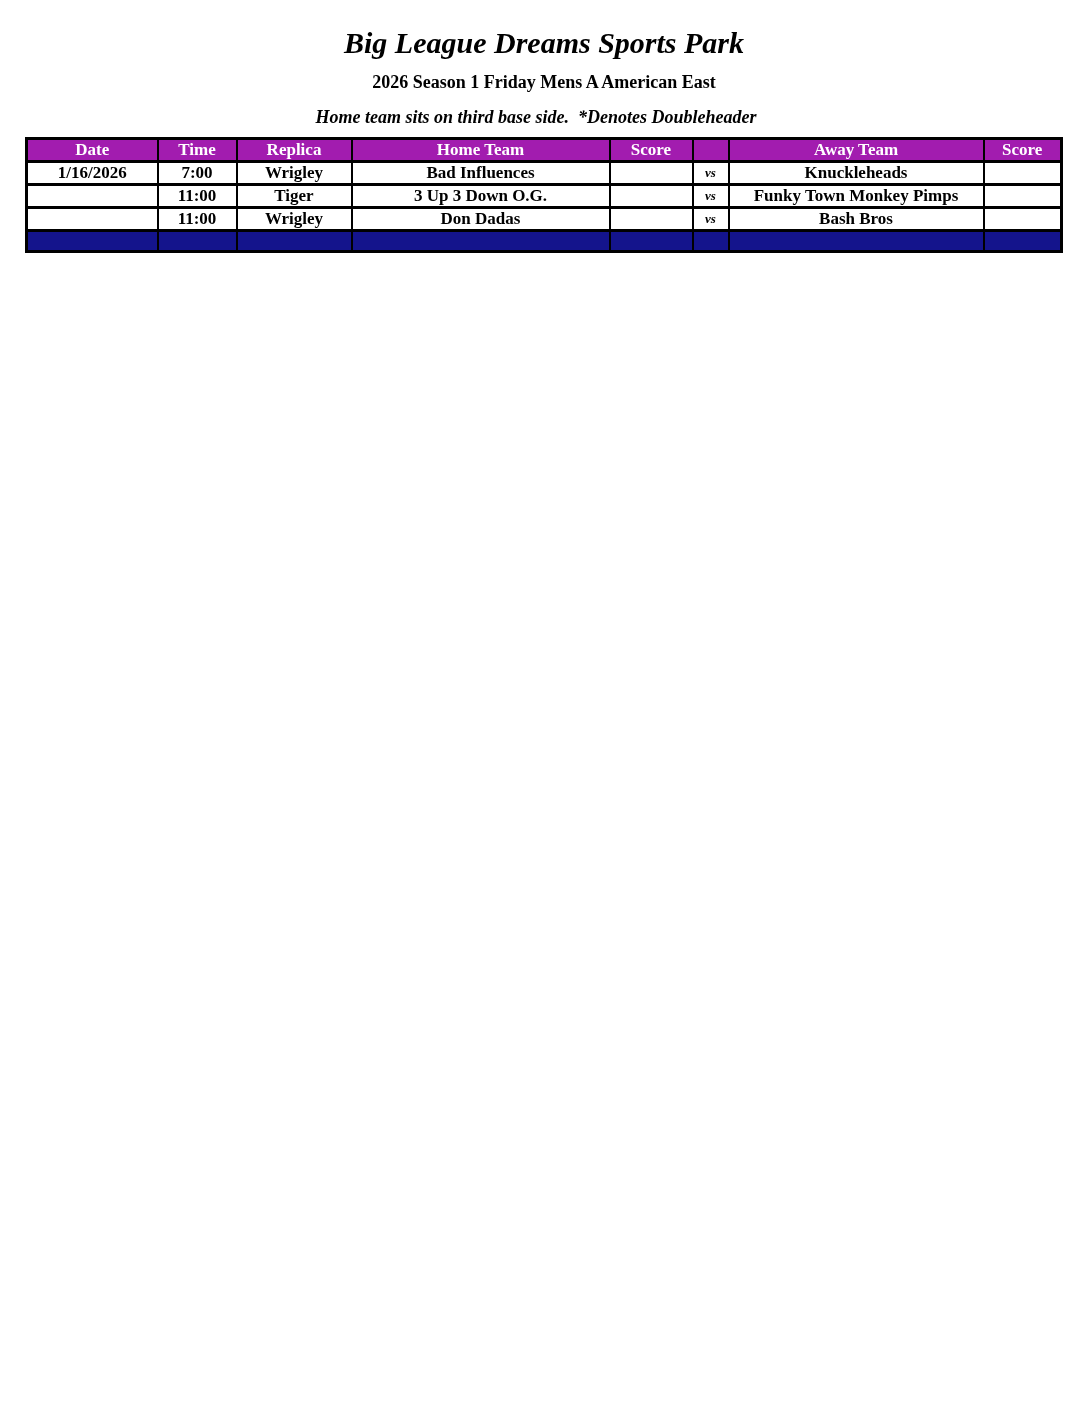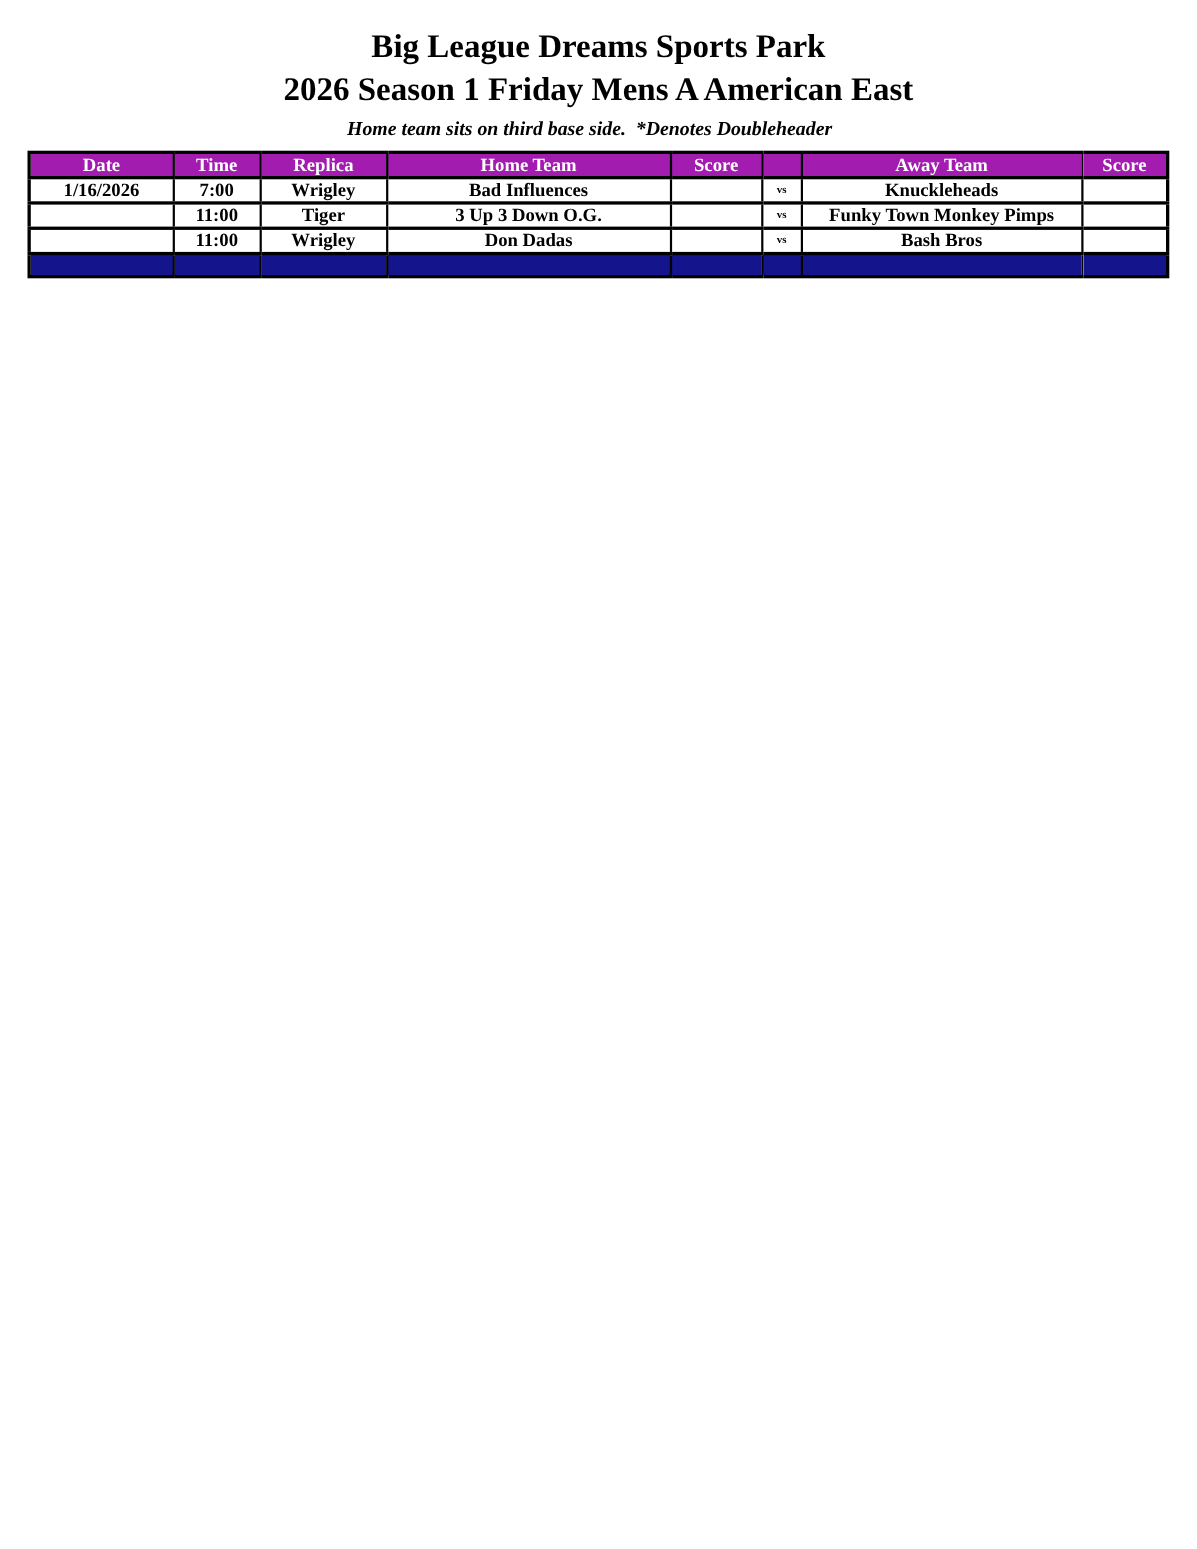"Big League Dreams Sports Park" .doc-title { font-style: none -> italic }
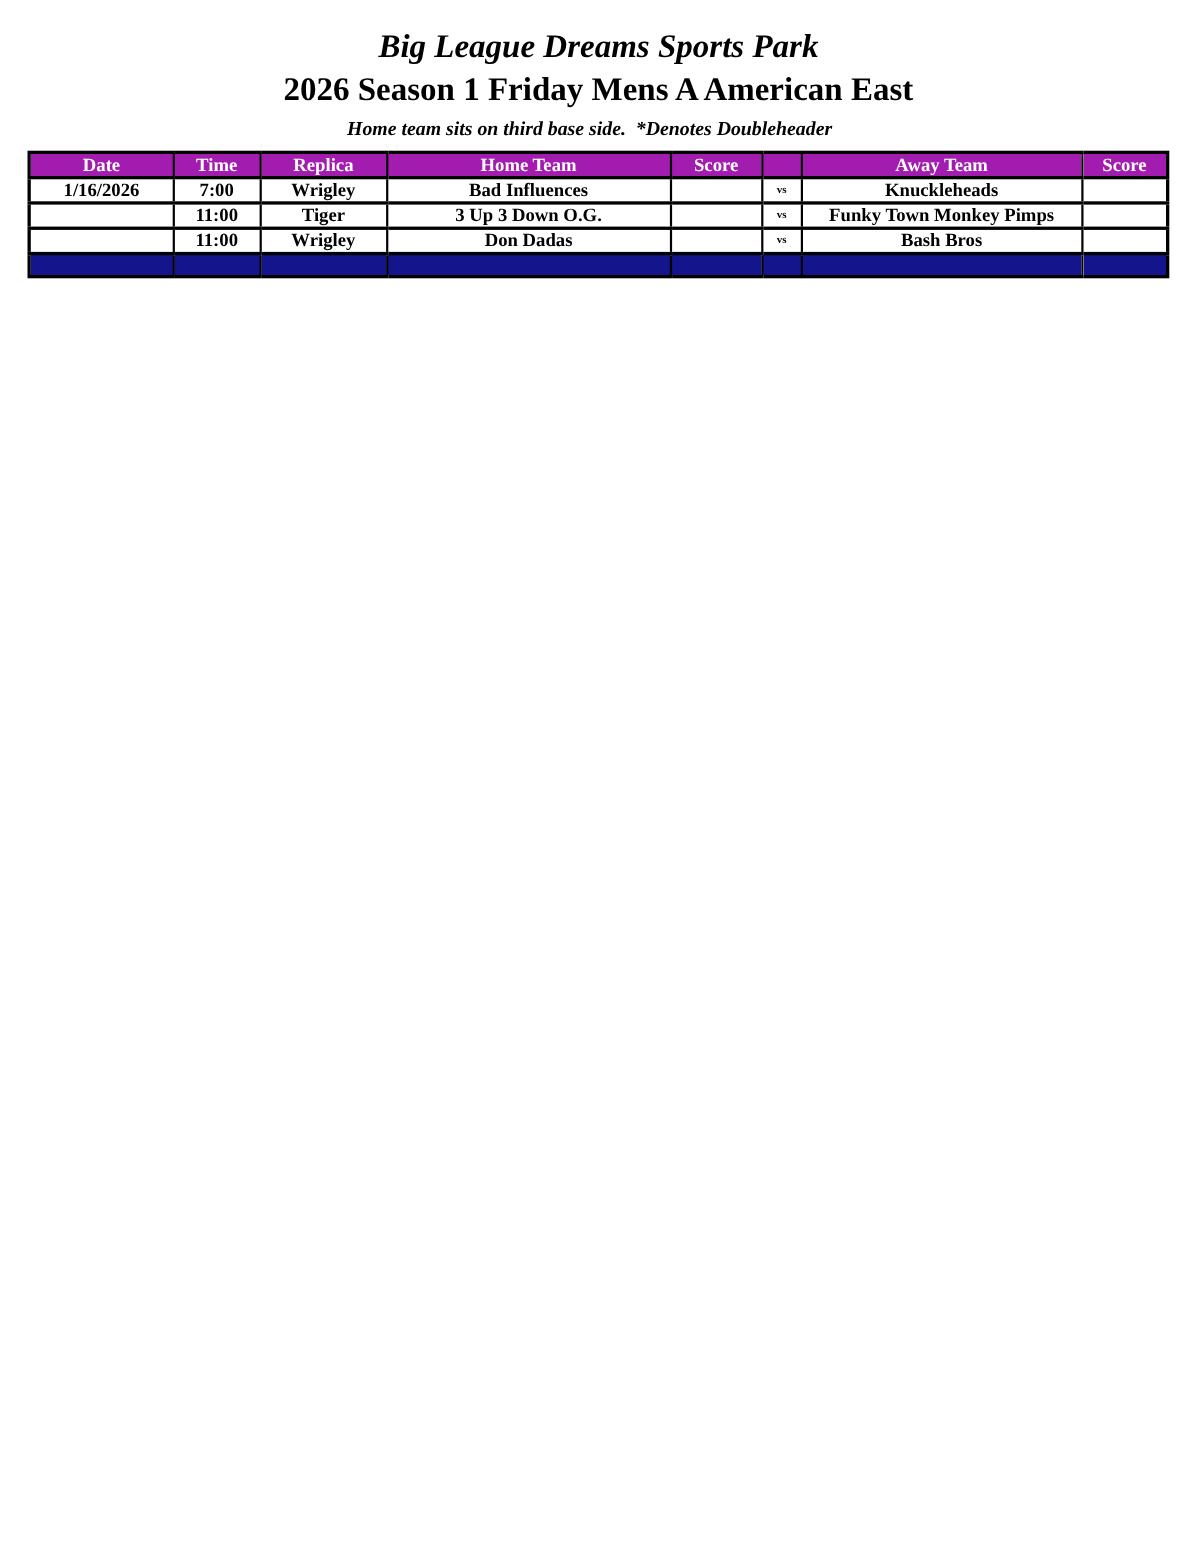"2026 Season 1 Friday Mens" .doc-subtitle { font-size: 30px -> 18px }
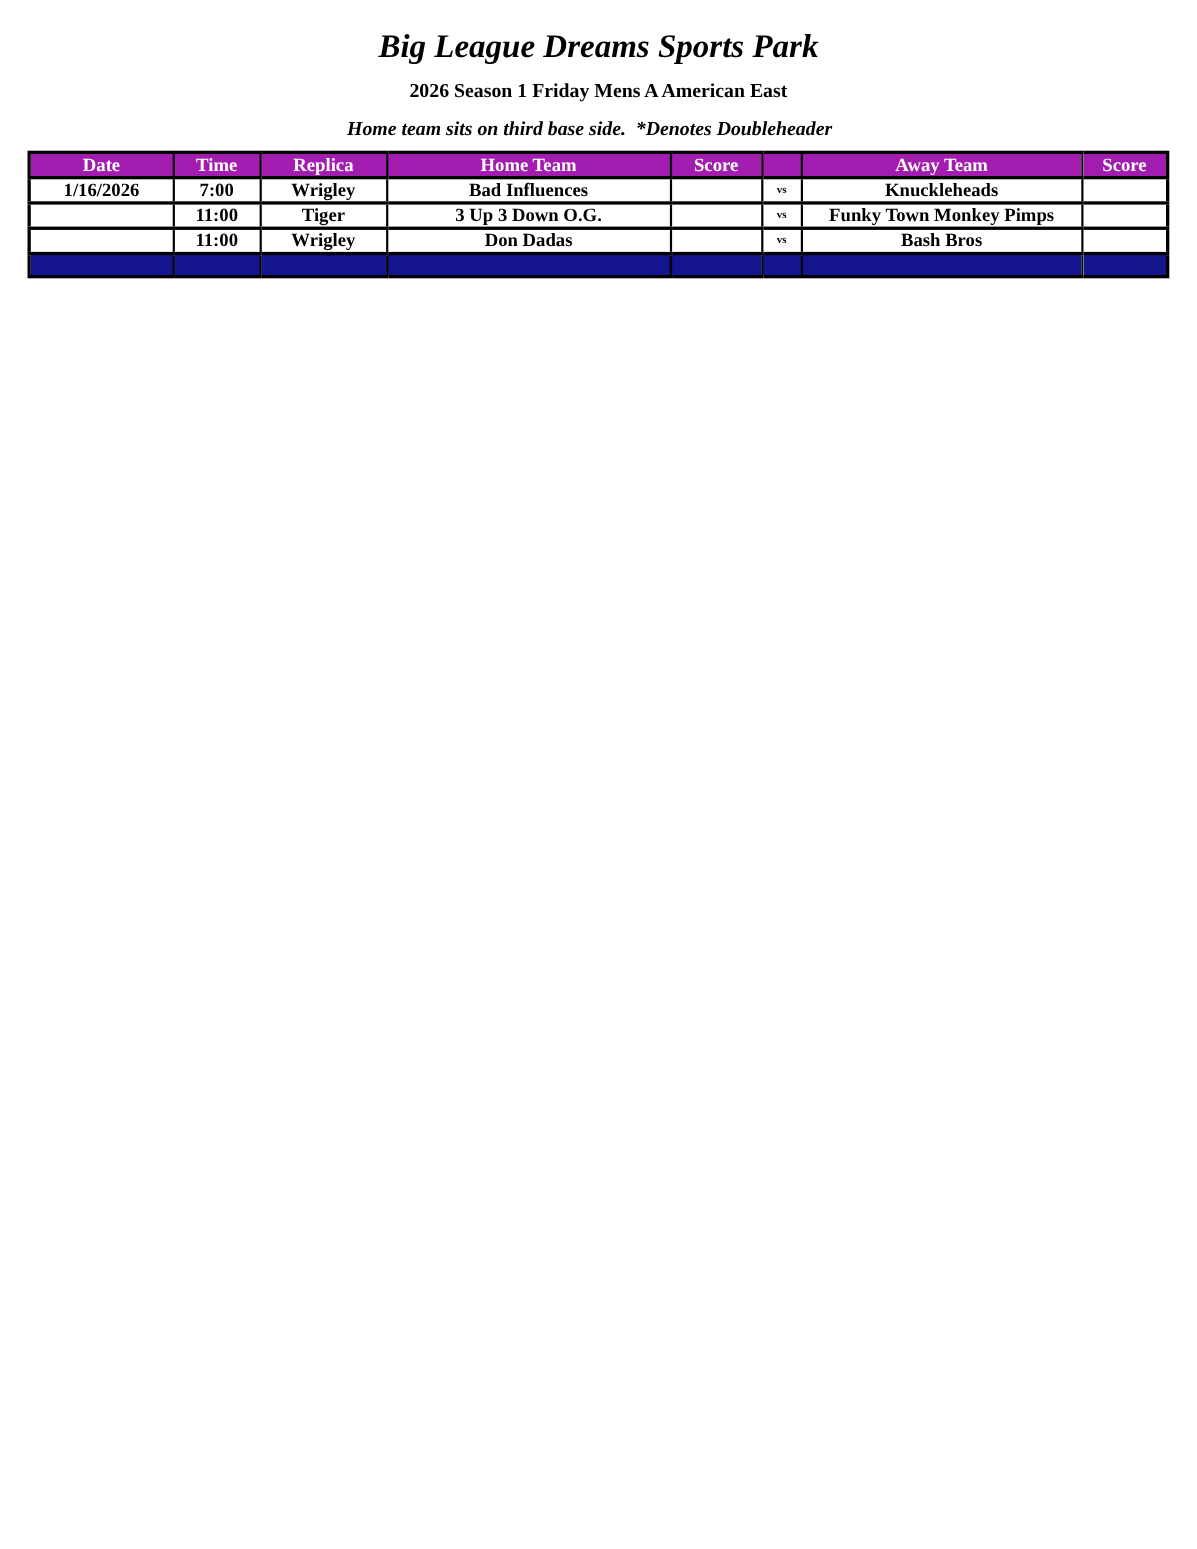"vs" table.schedule td.vs-cell { font-size: 10px -> 13px; font-style: none -> italic }
